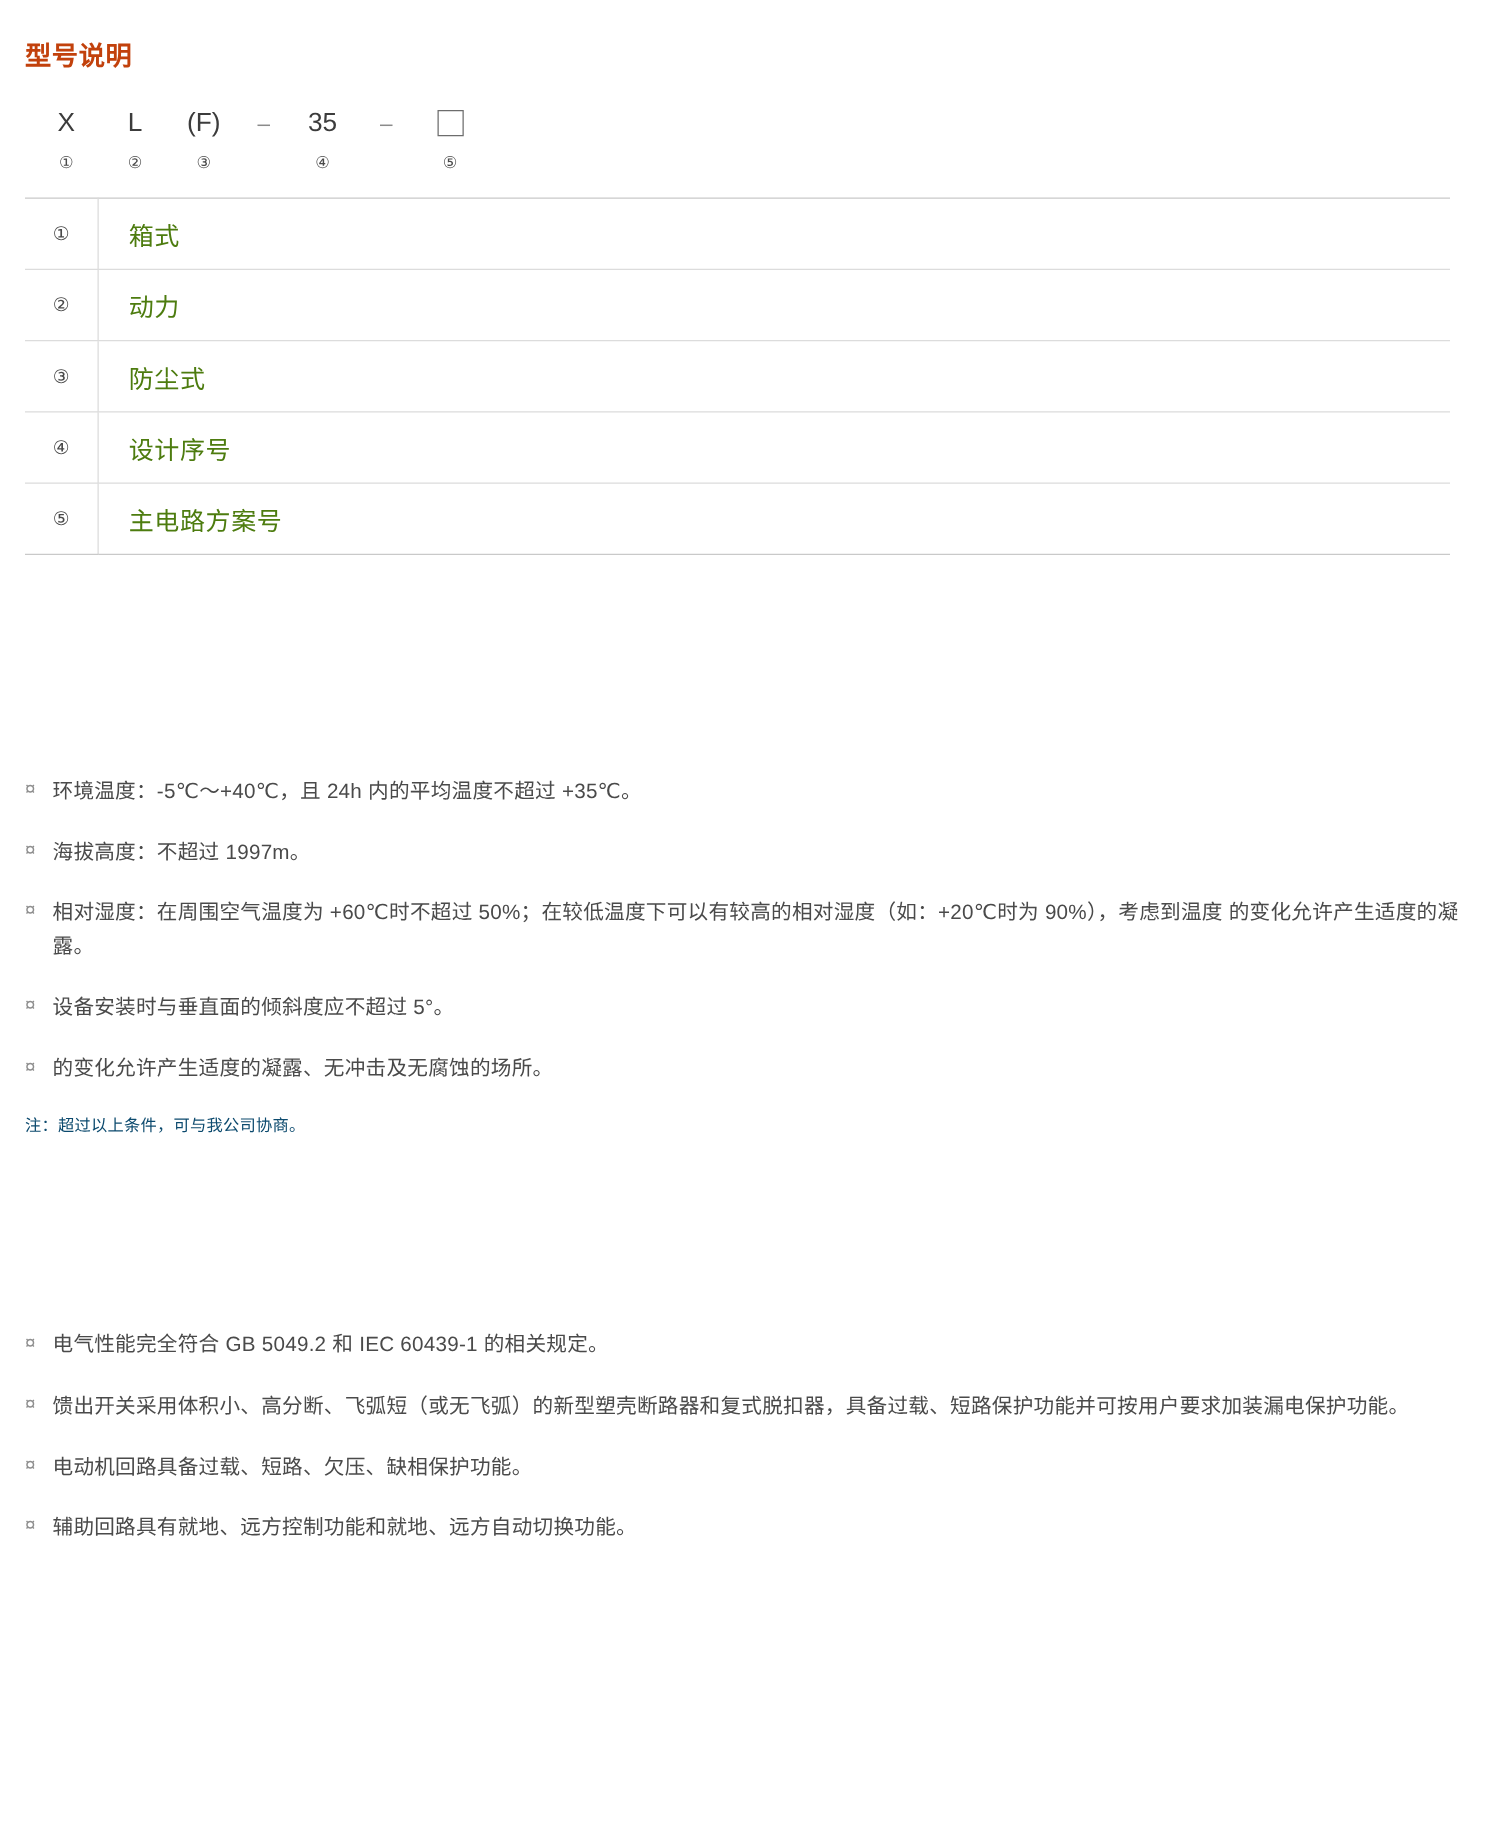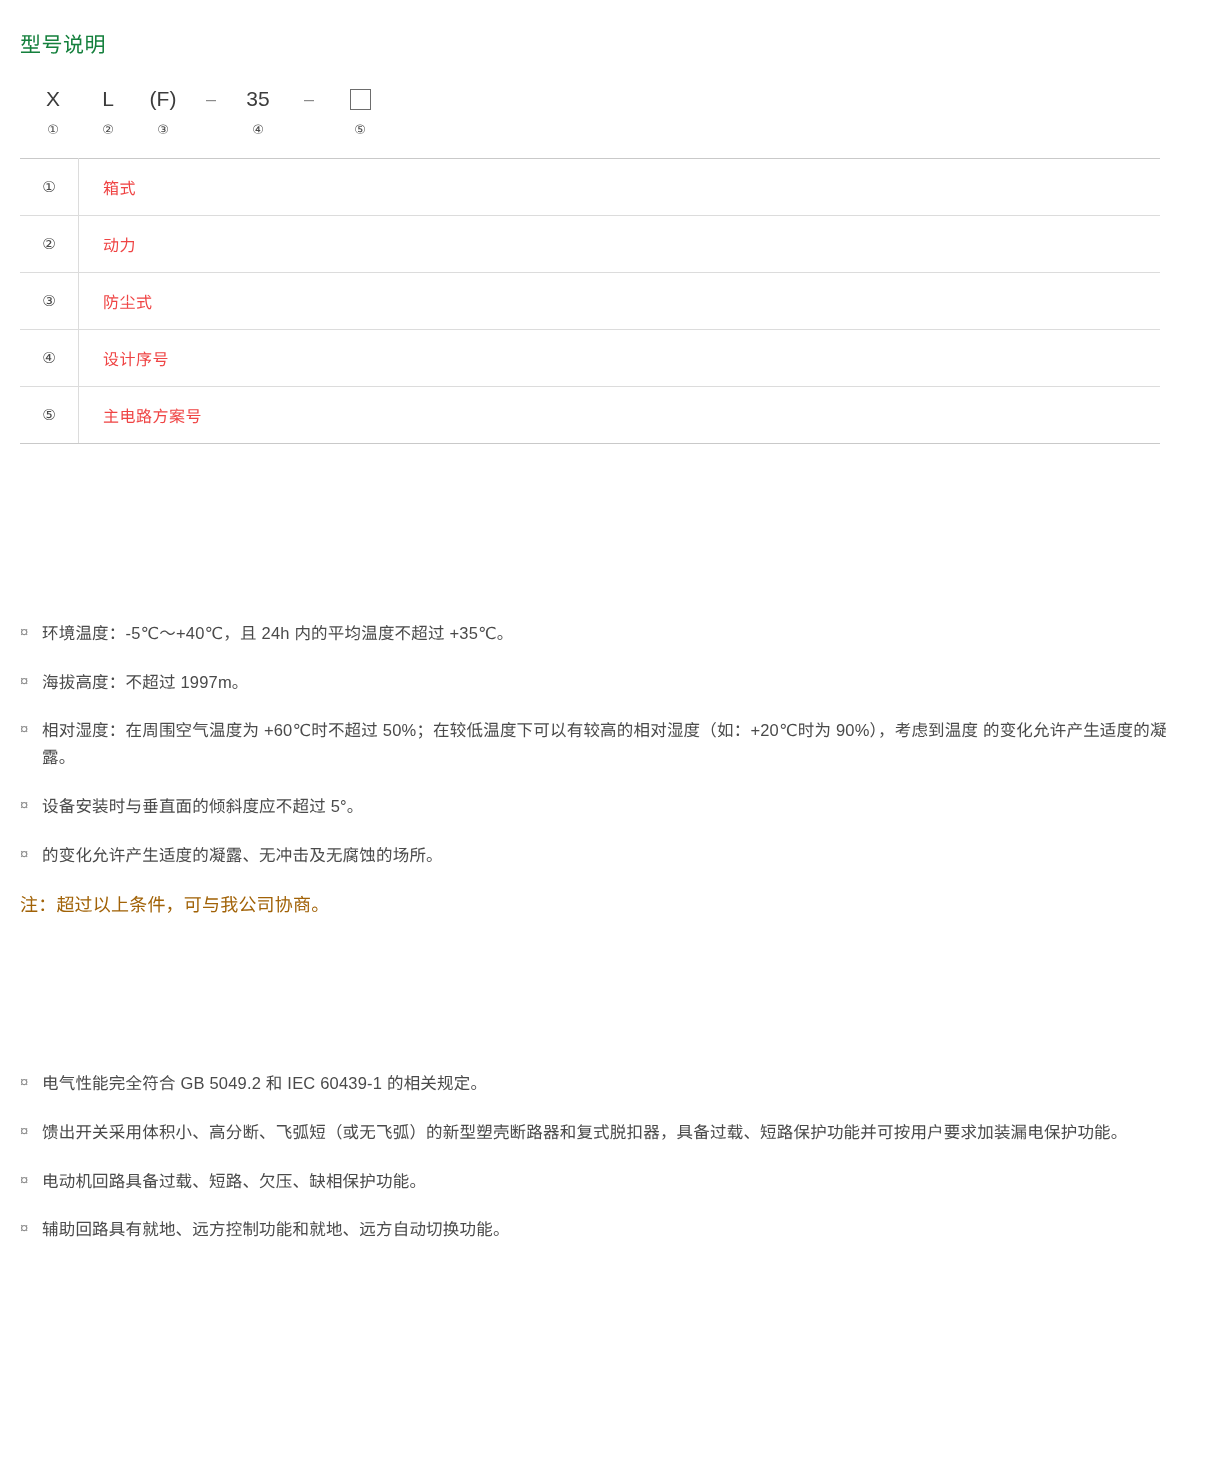"型号说明" .section-title { color: #15803d -> #c2410c; font-weight: normal -> bold }
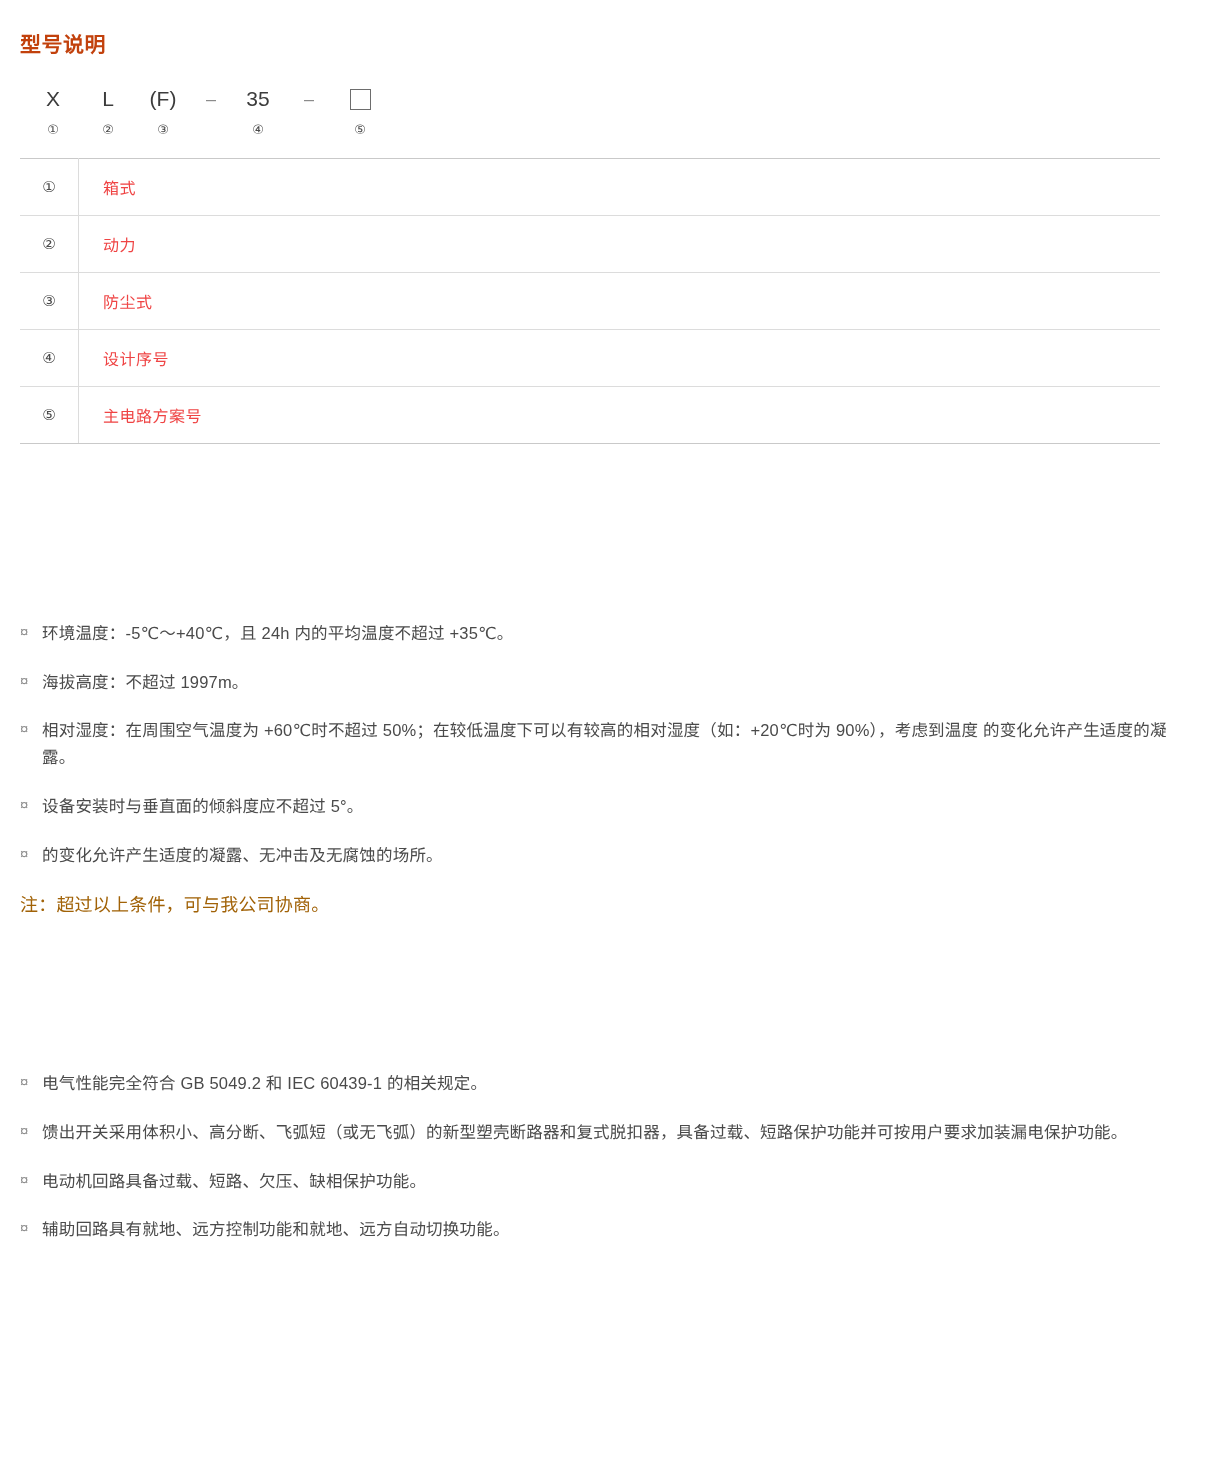"箱式" .legend-table td { color: #ef4444 -> #4d7c0f; font-size: 16px -> 20px }
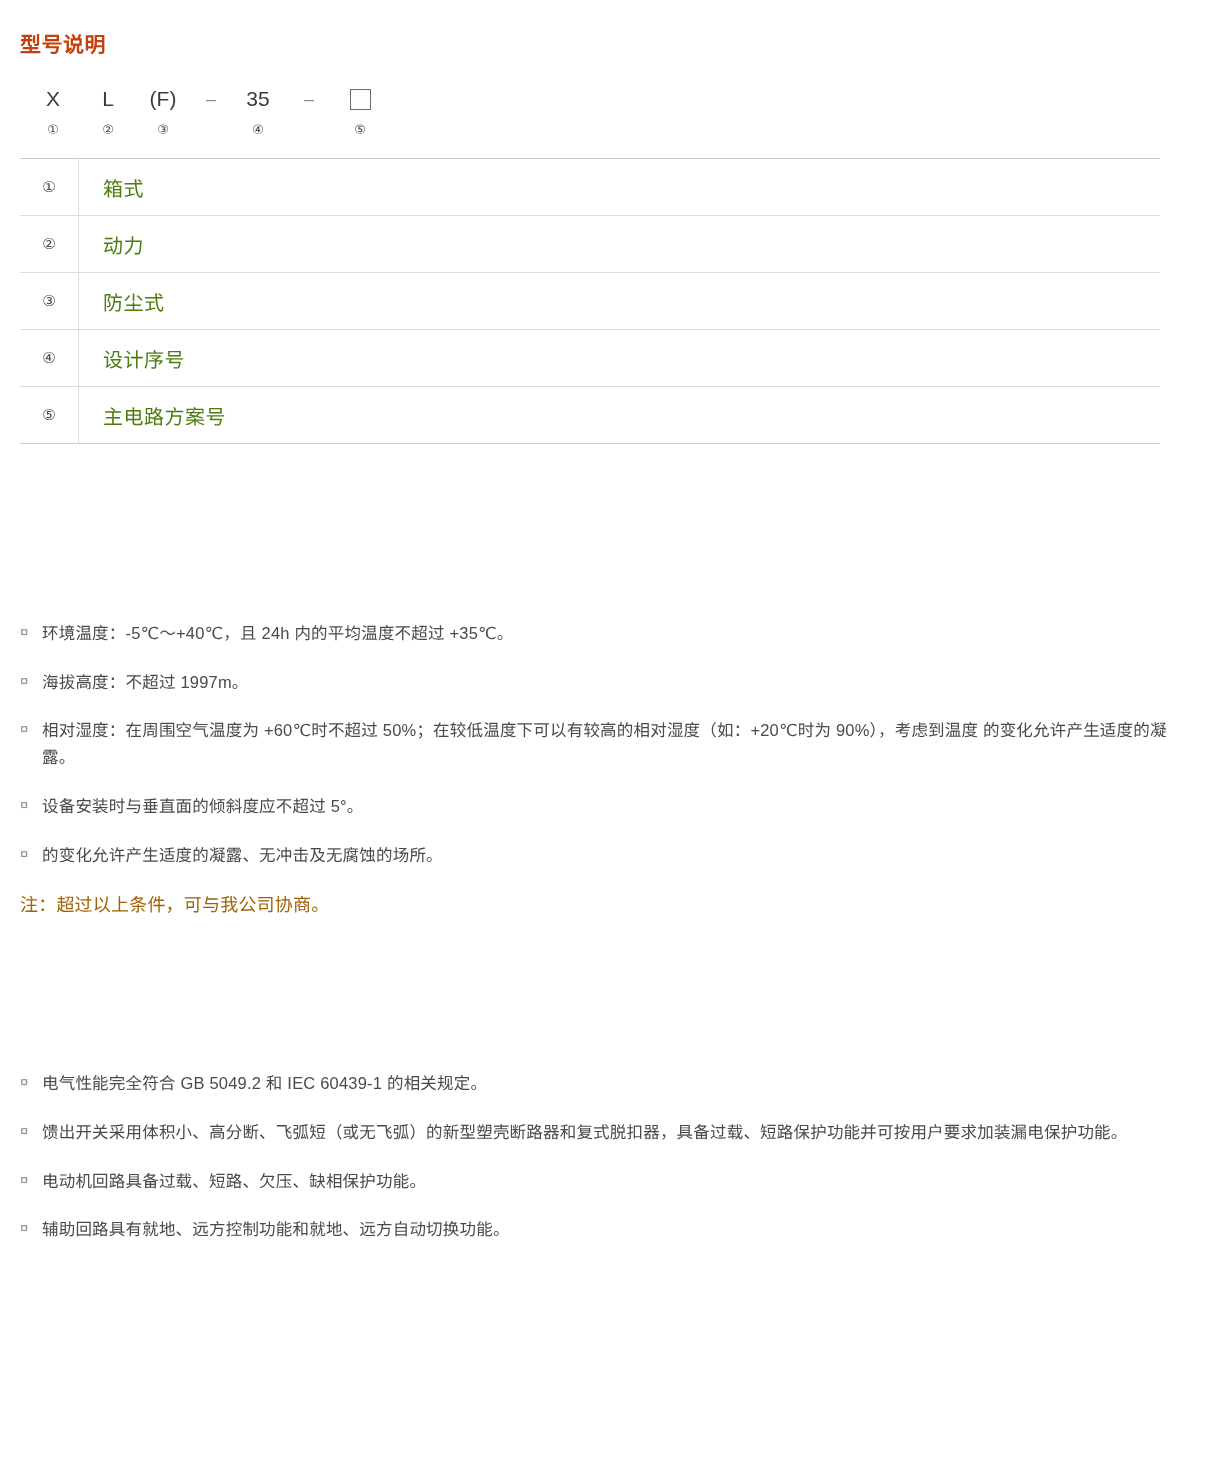"注：超过以上条件，可与我公司协商。" .note { color: #a16207 -> #0c4a6e; font-size: 18px -> 13px }
